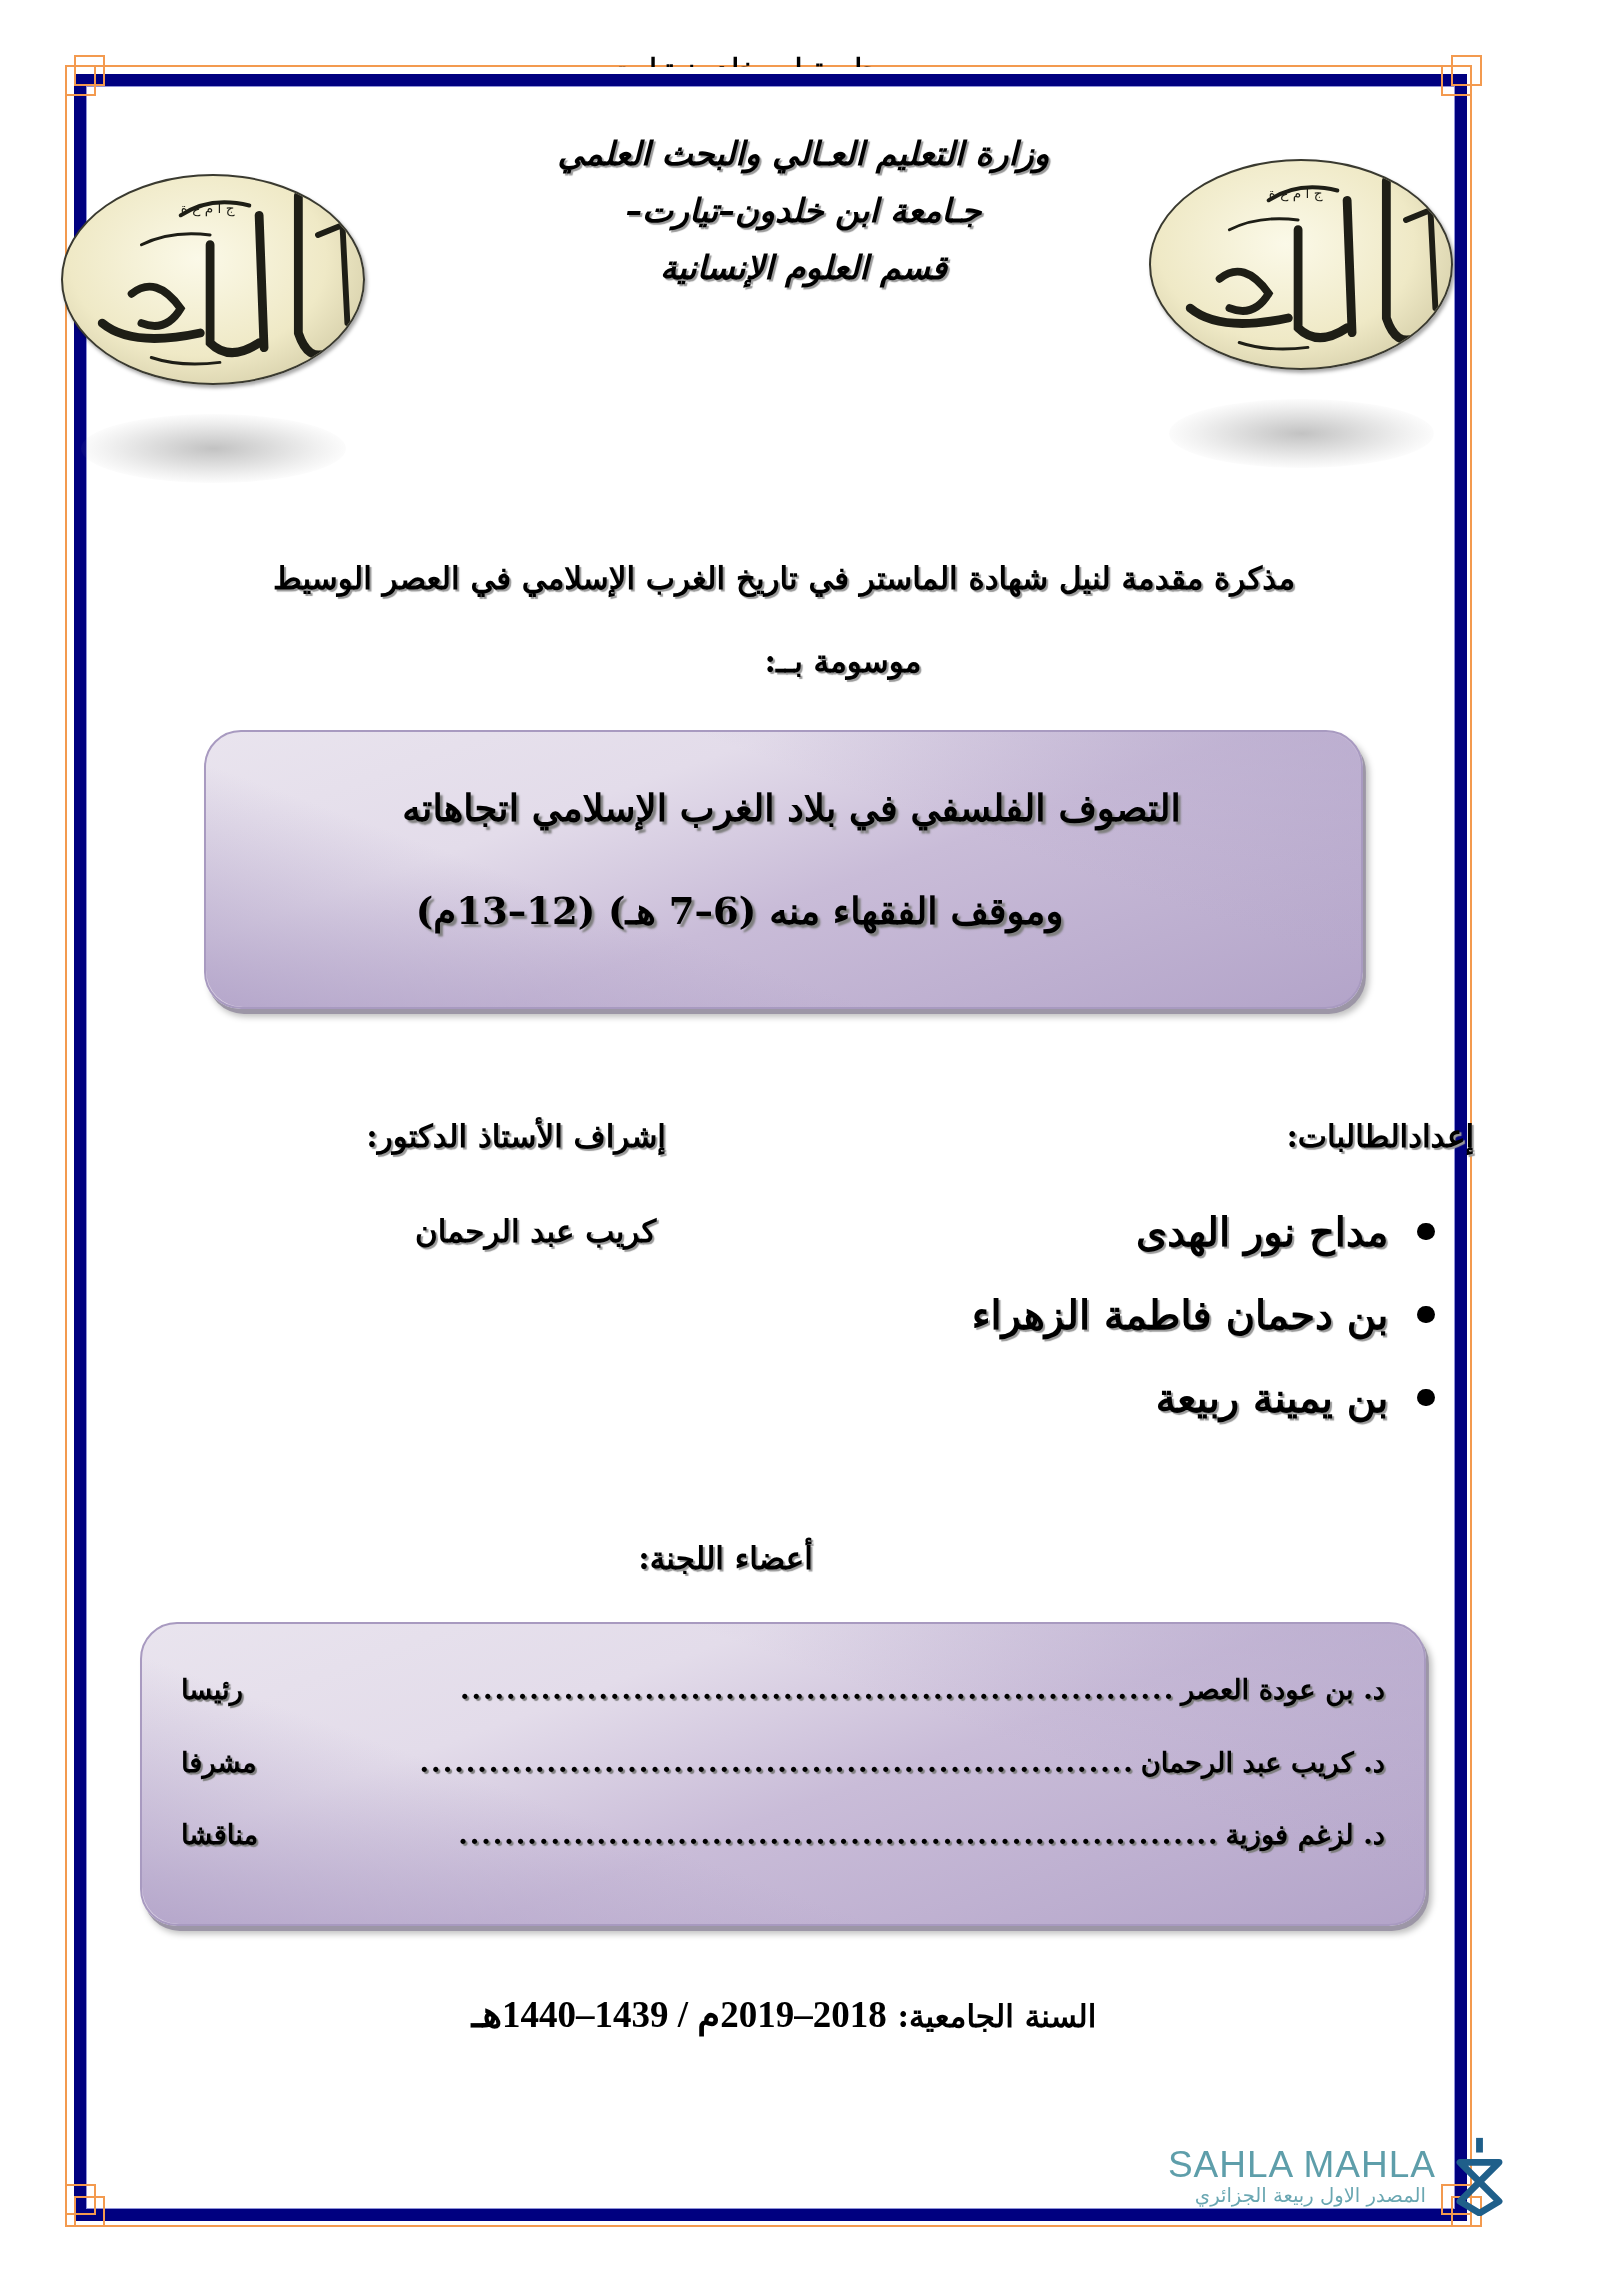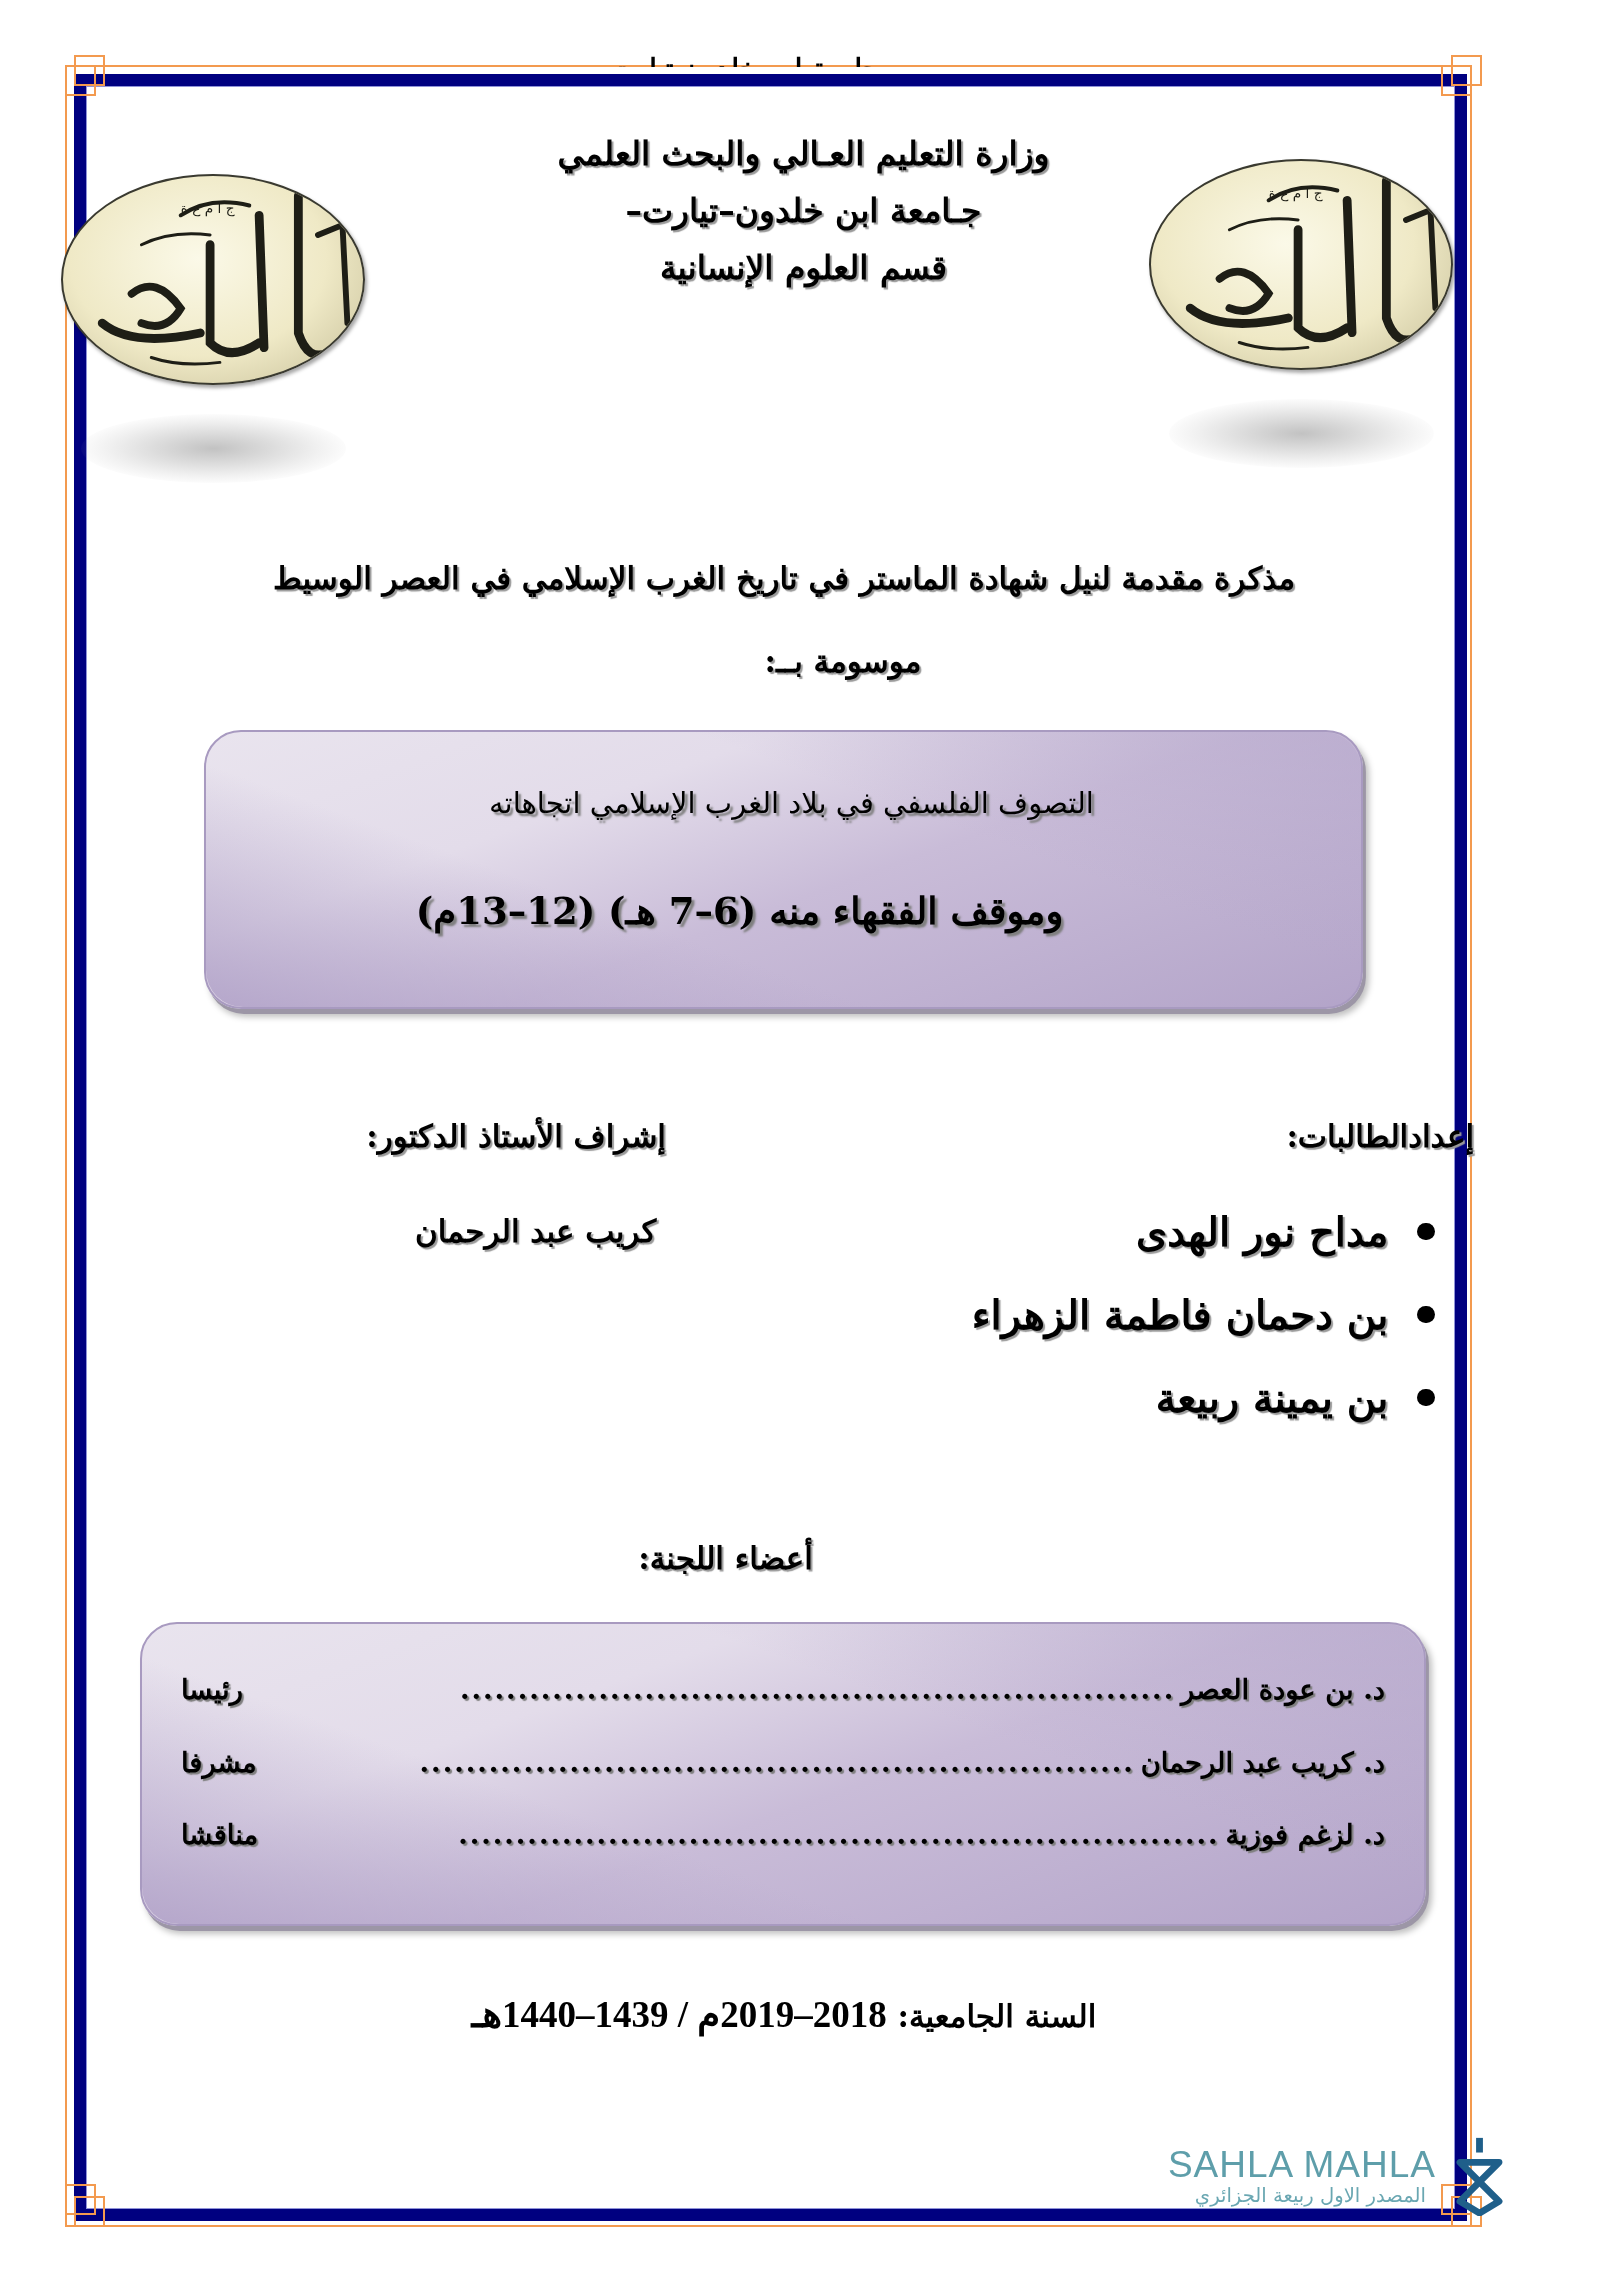"وزارة التعليم العـالي والبحث العلمي" .header-lines { font-style: none -> italic }
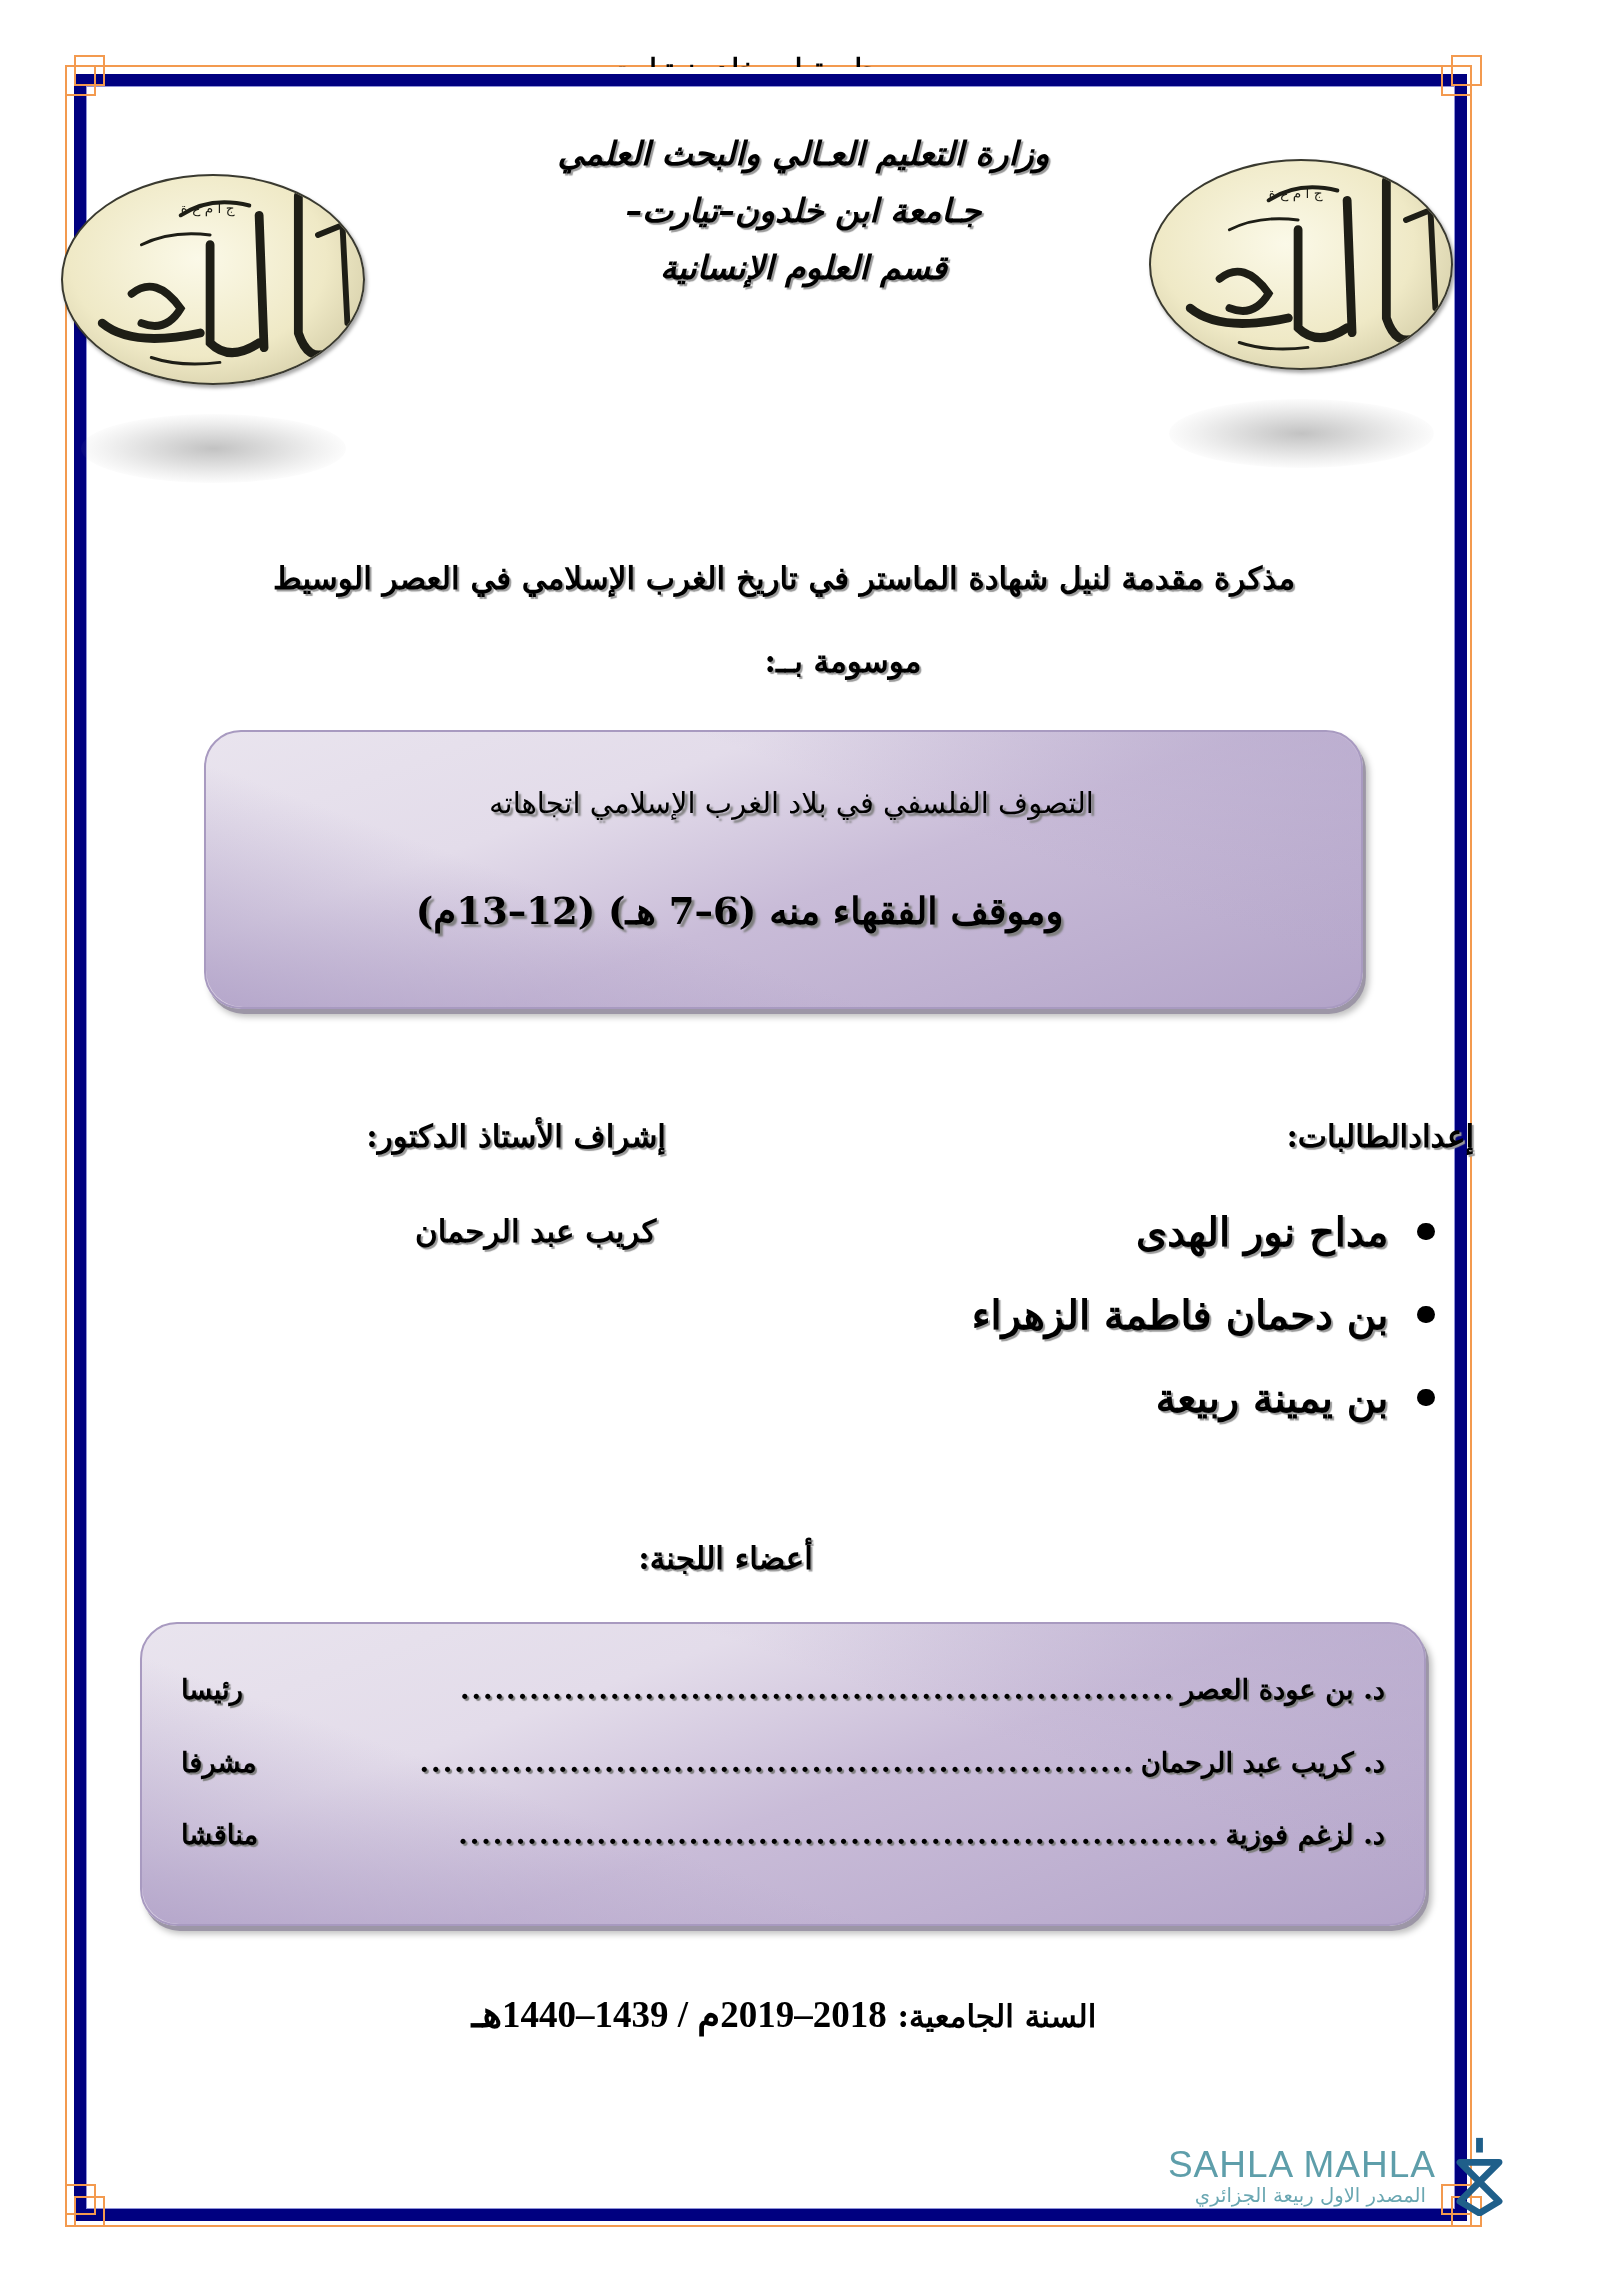"التصوف الفلسفي في بلاد الغرب" .title-box .t1 { font-size: 29px -> 37px; font-weight: normal -> bold }
